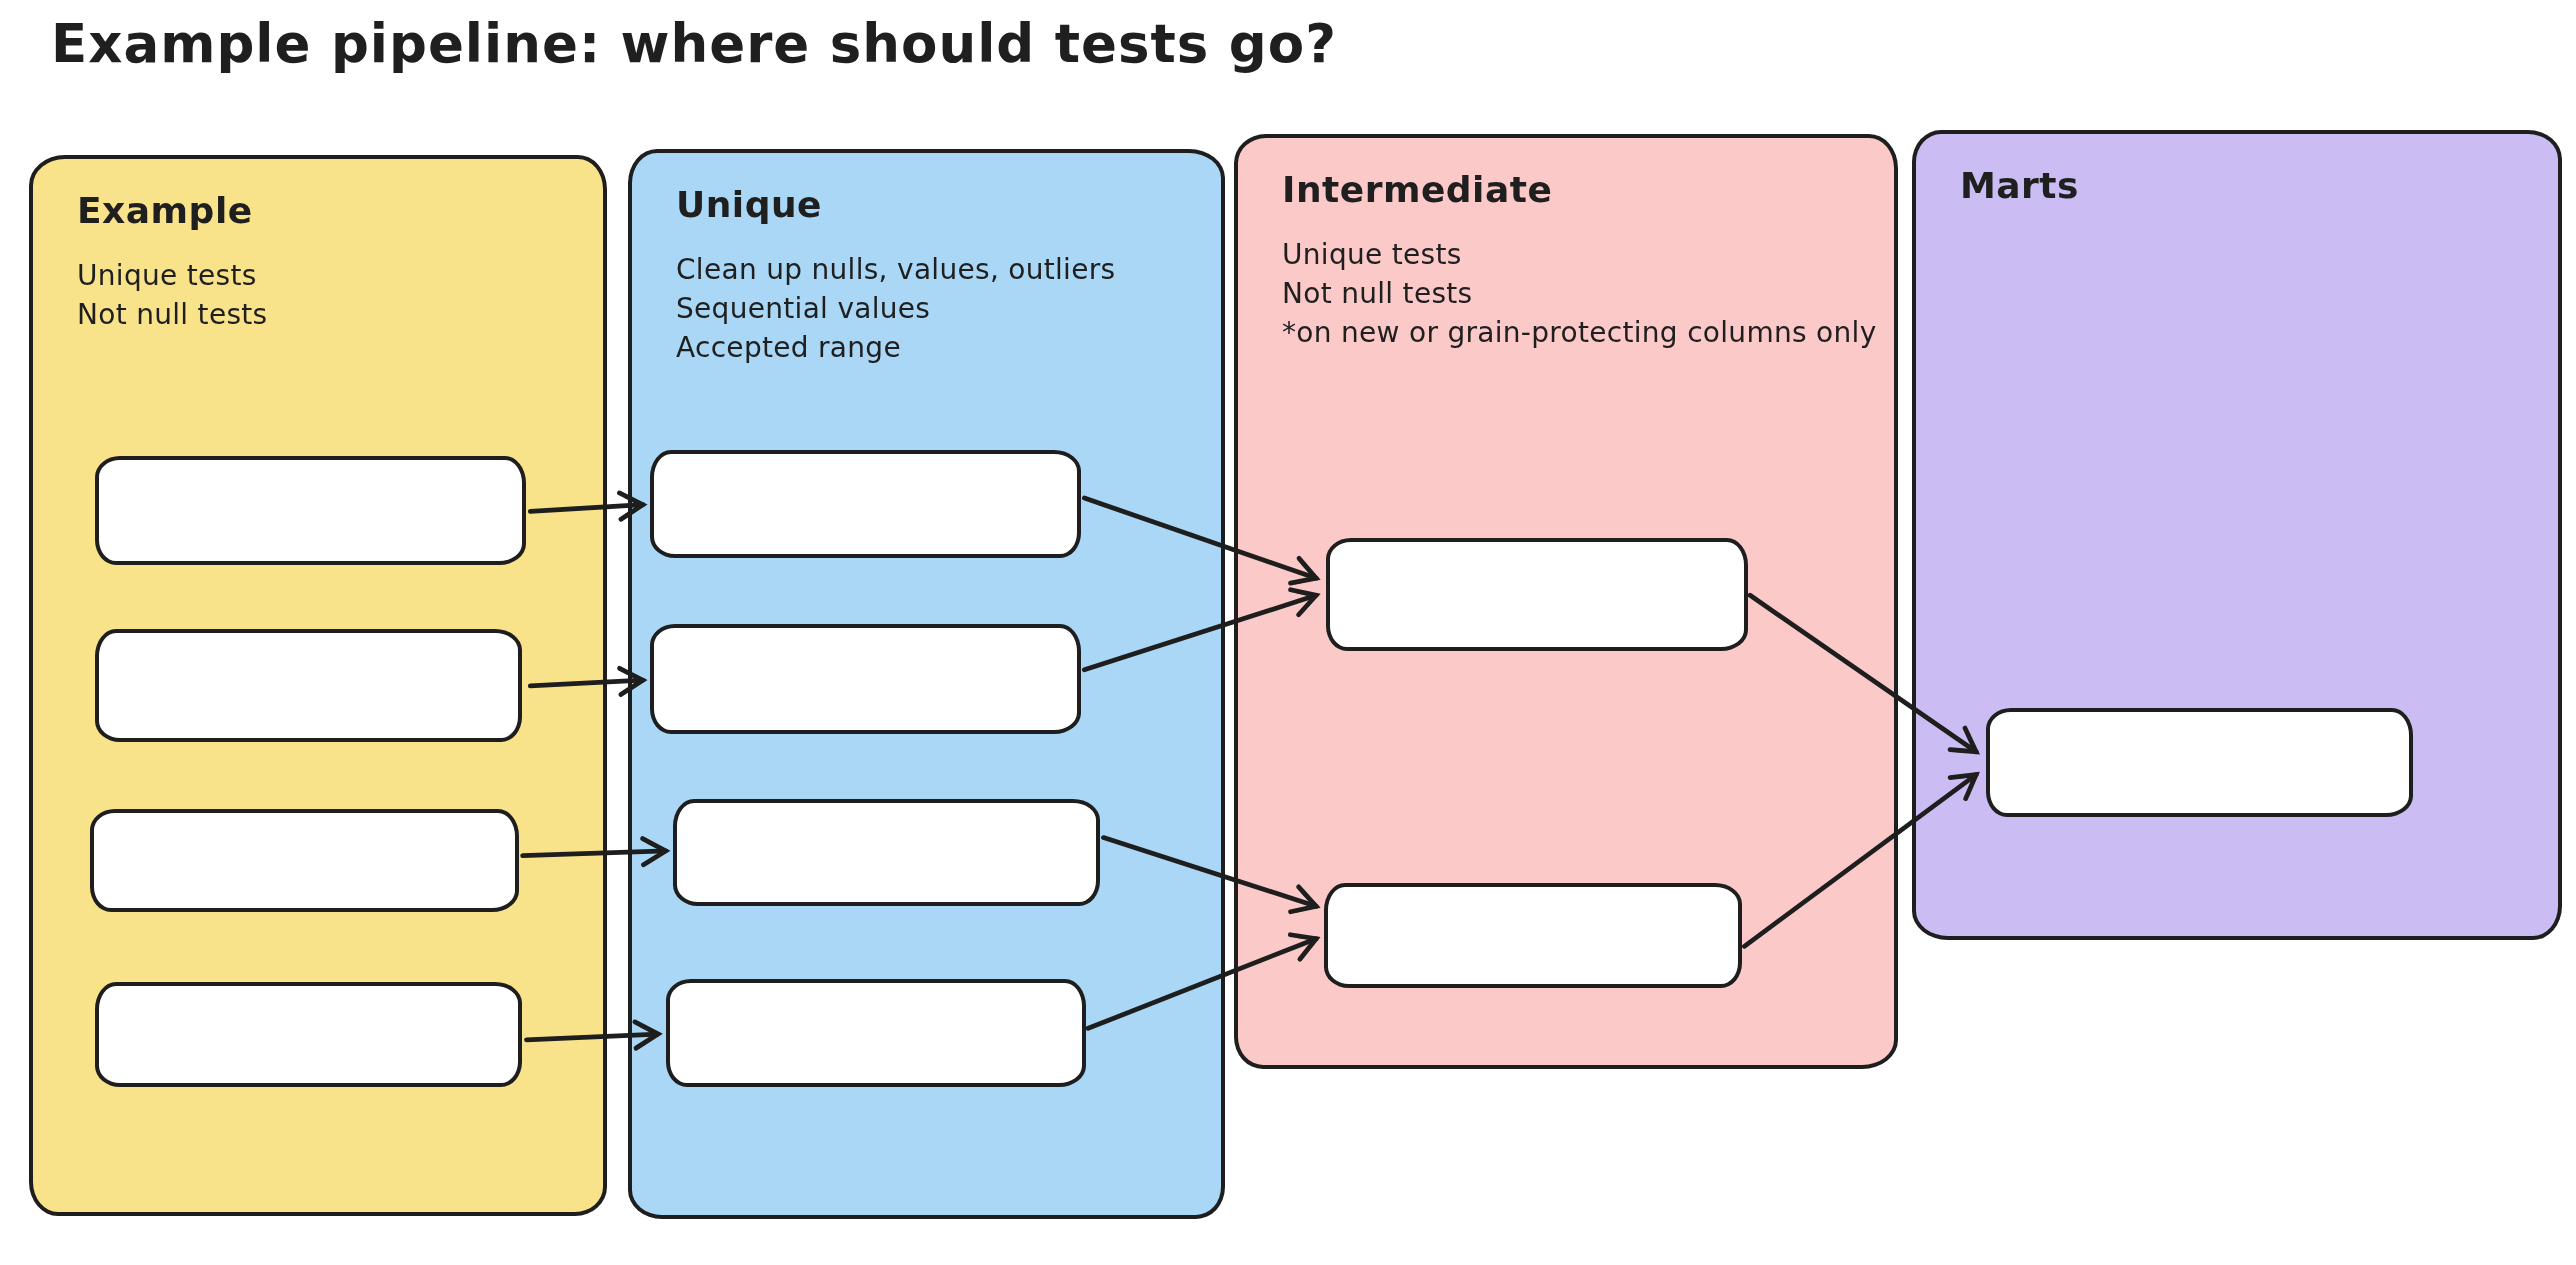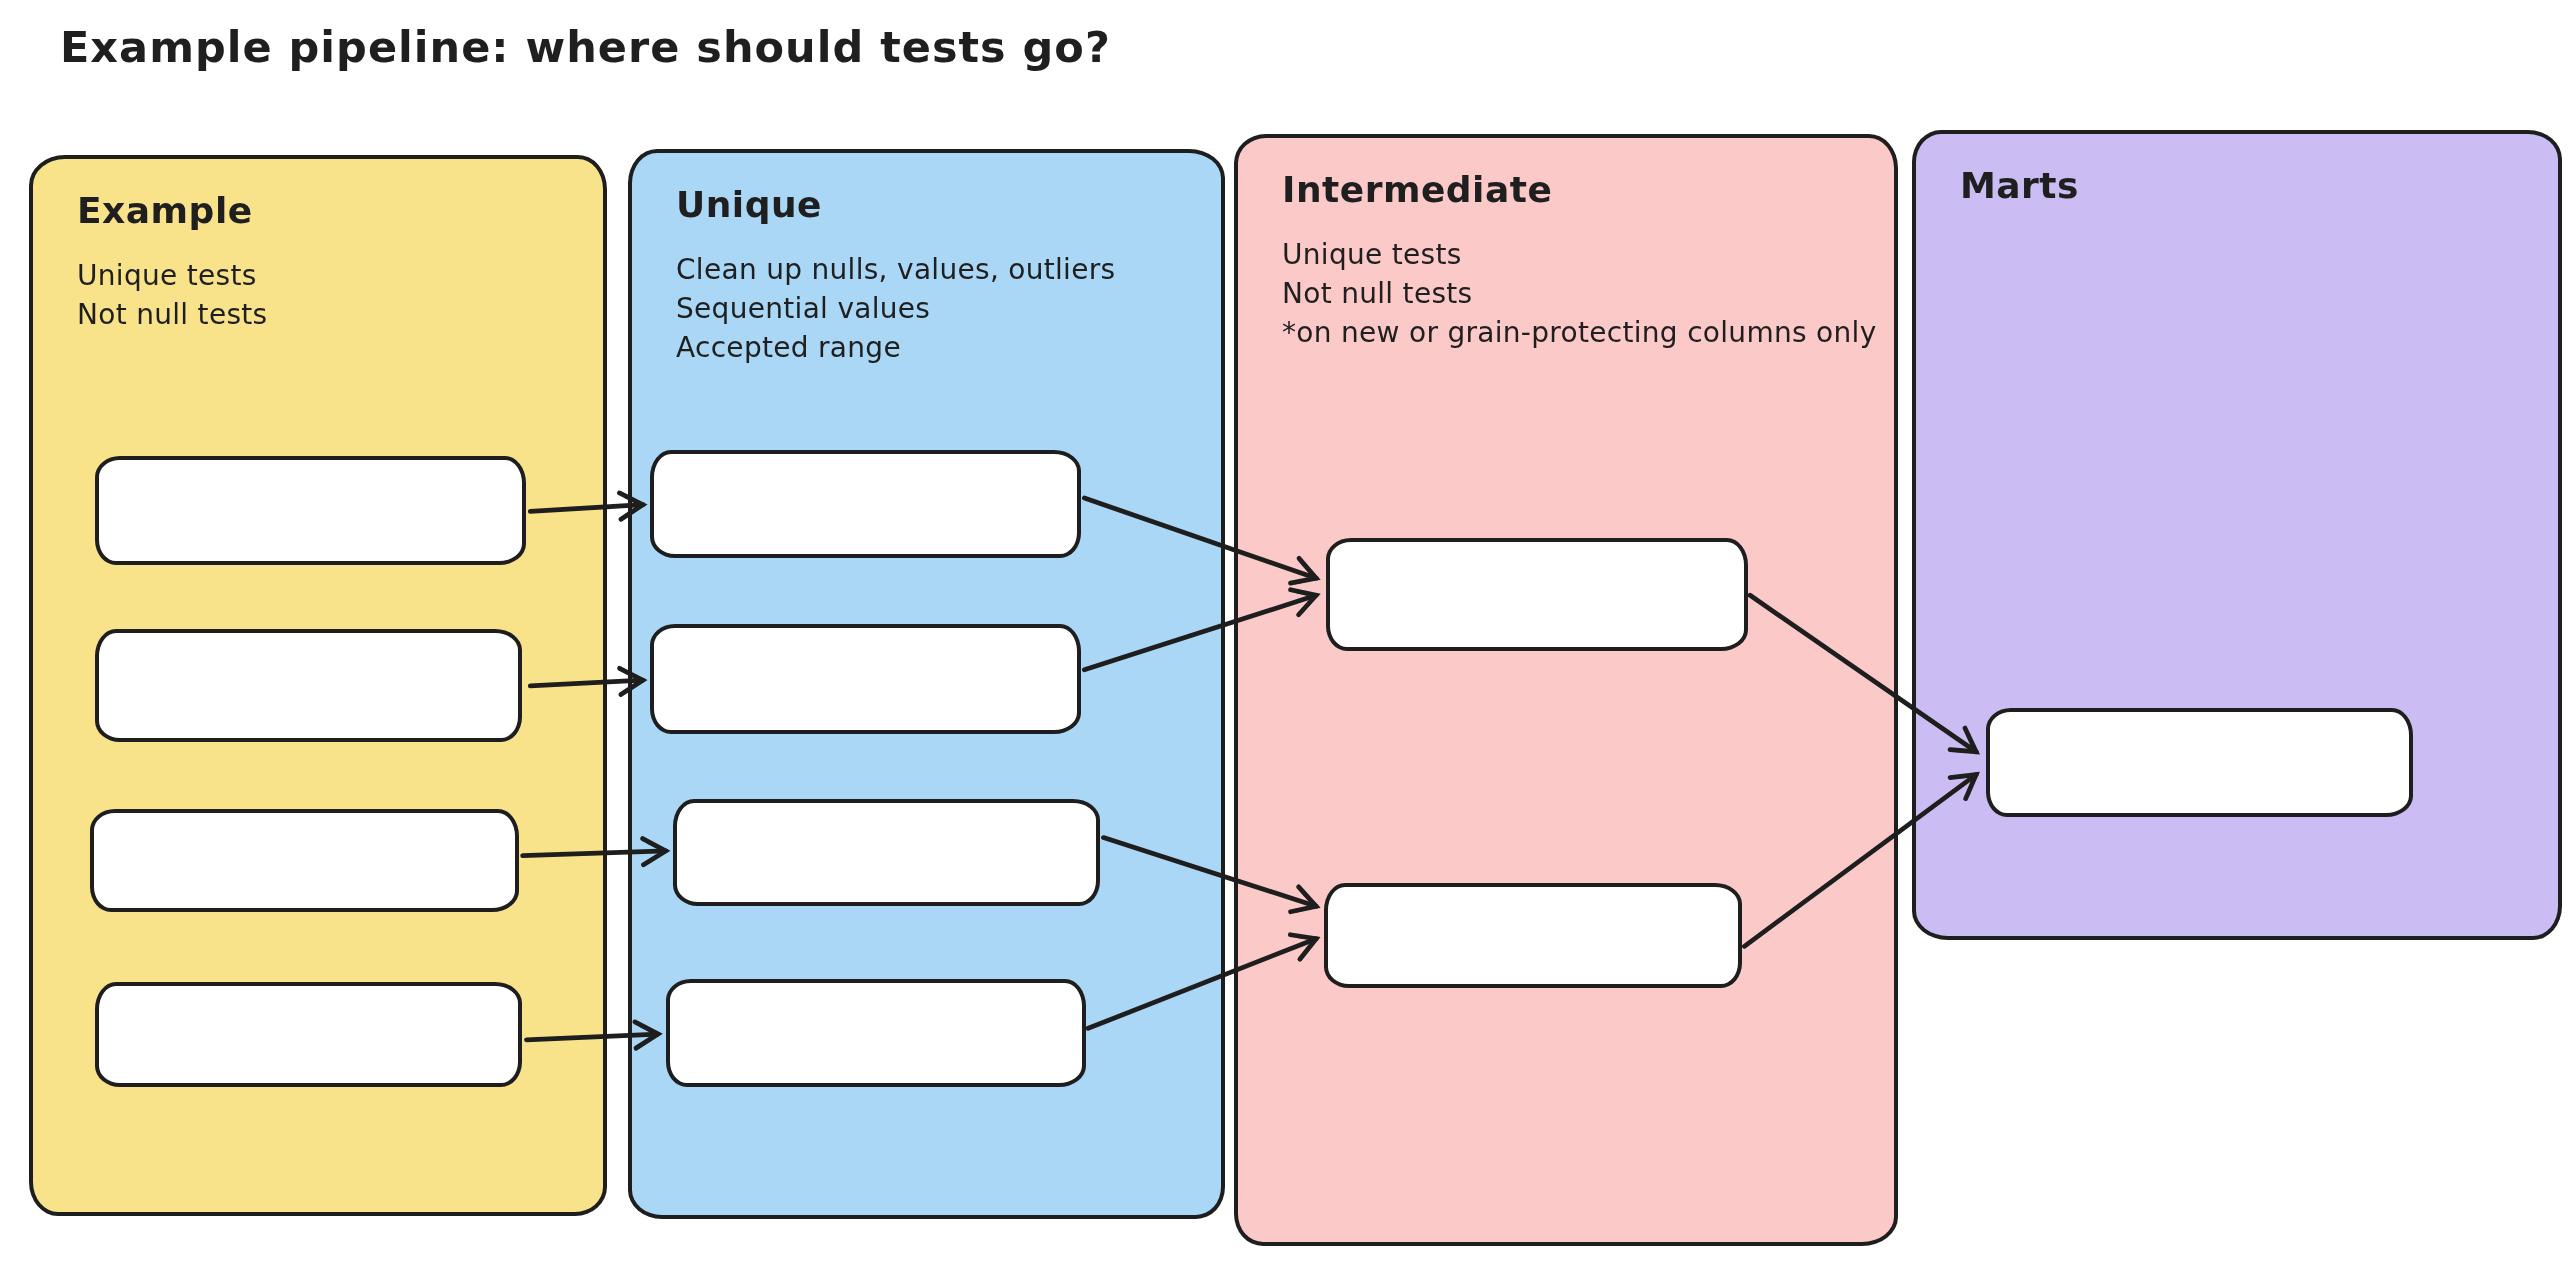"Example pipeline: where should tests" .title { font-size: 43px -> 53px; margin: 16px -> 7px }
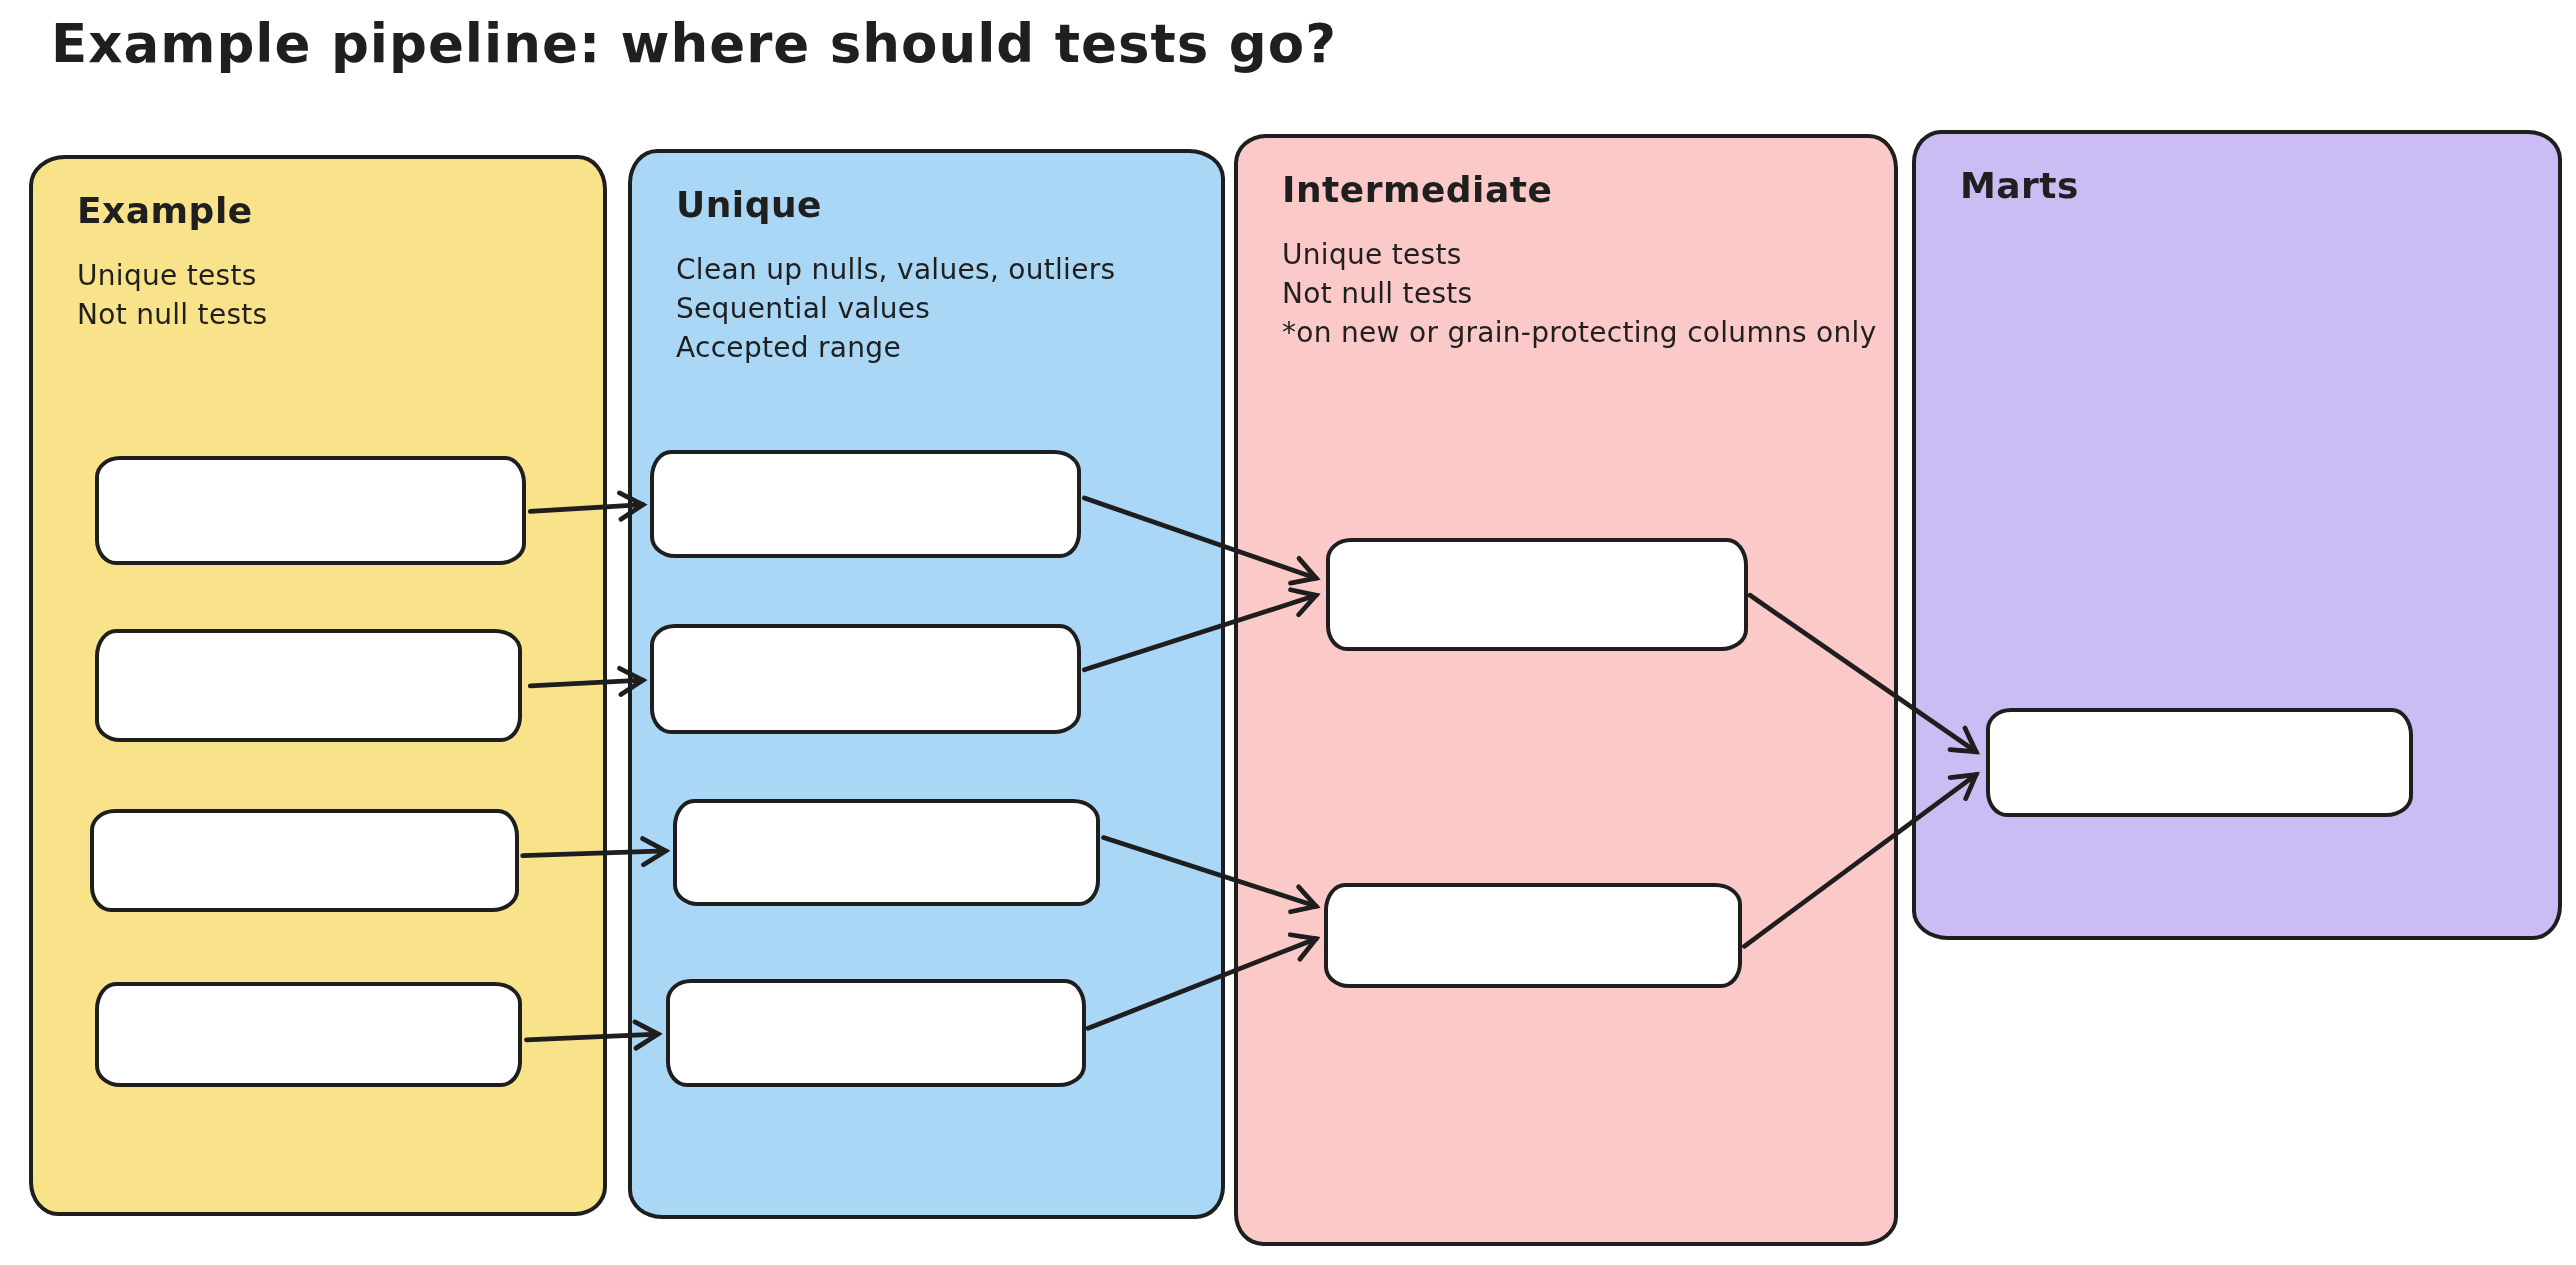"Intermediate" .col-intermediate { height: 1112px -> 935px }
